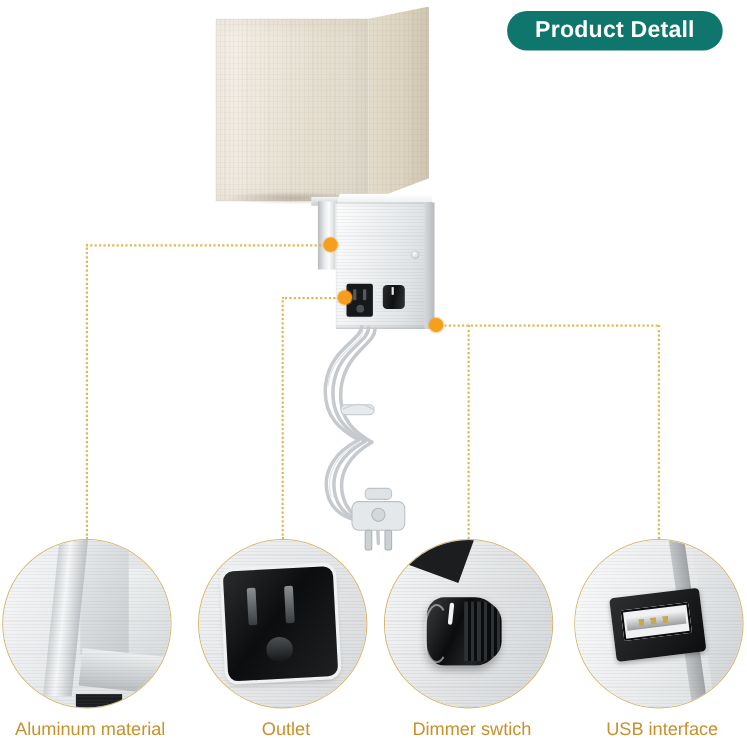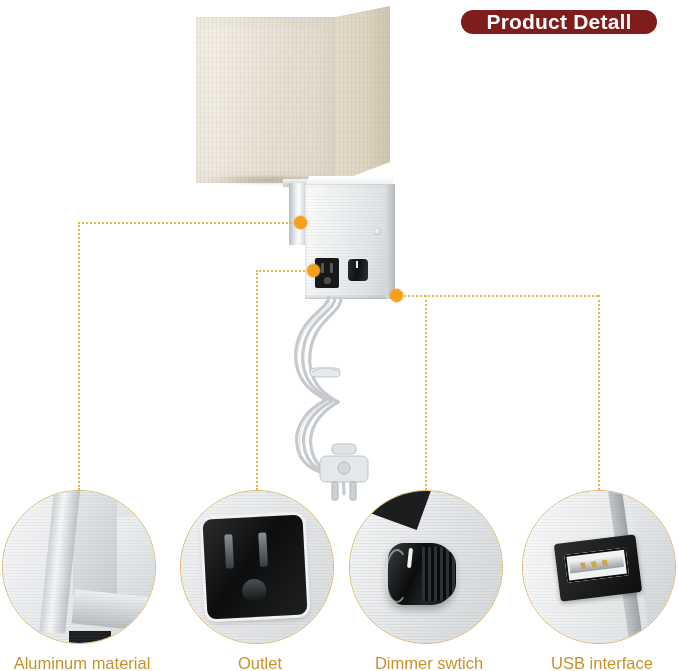"Product Detall" .badge { background: #7f1d1d -> #0f766e; height: 24px -> 36px }
